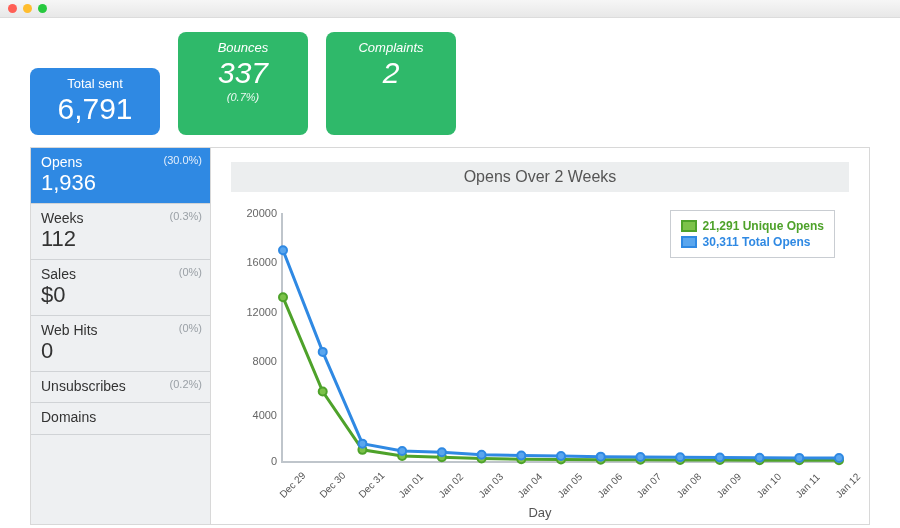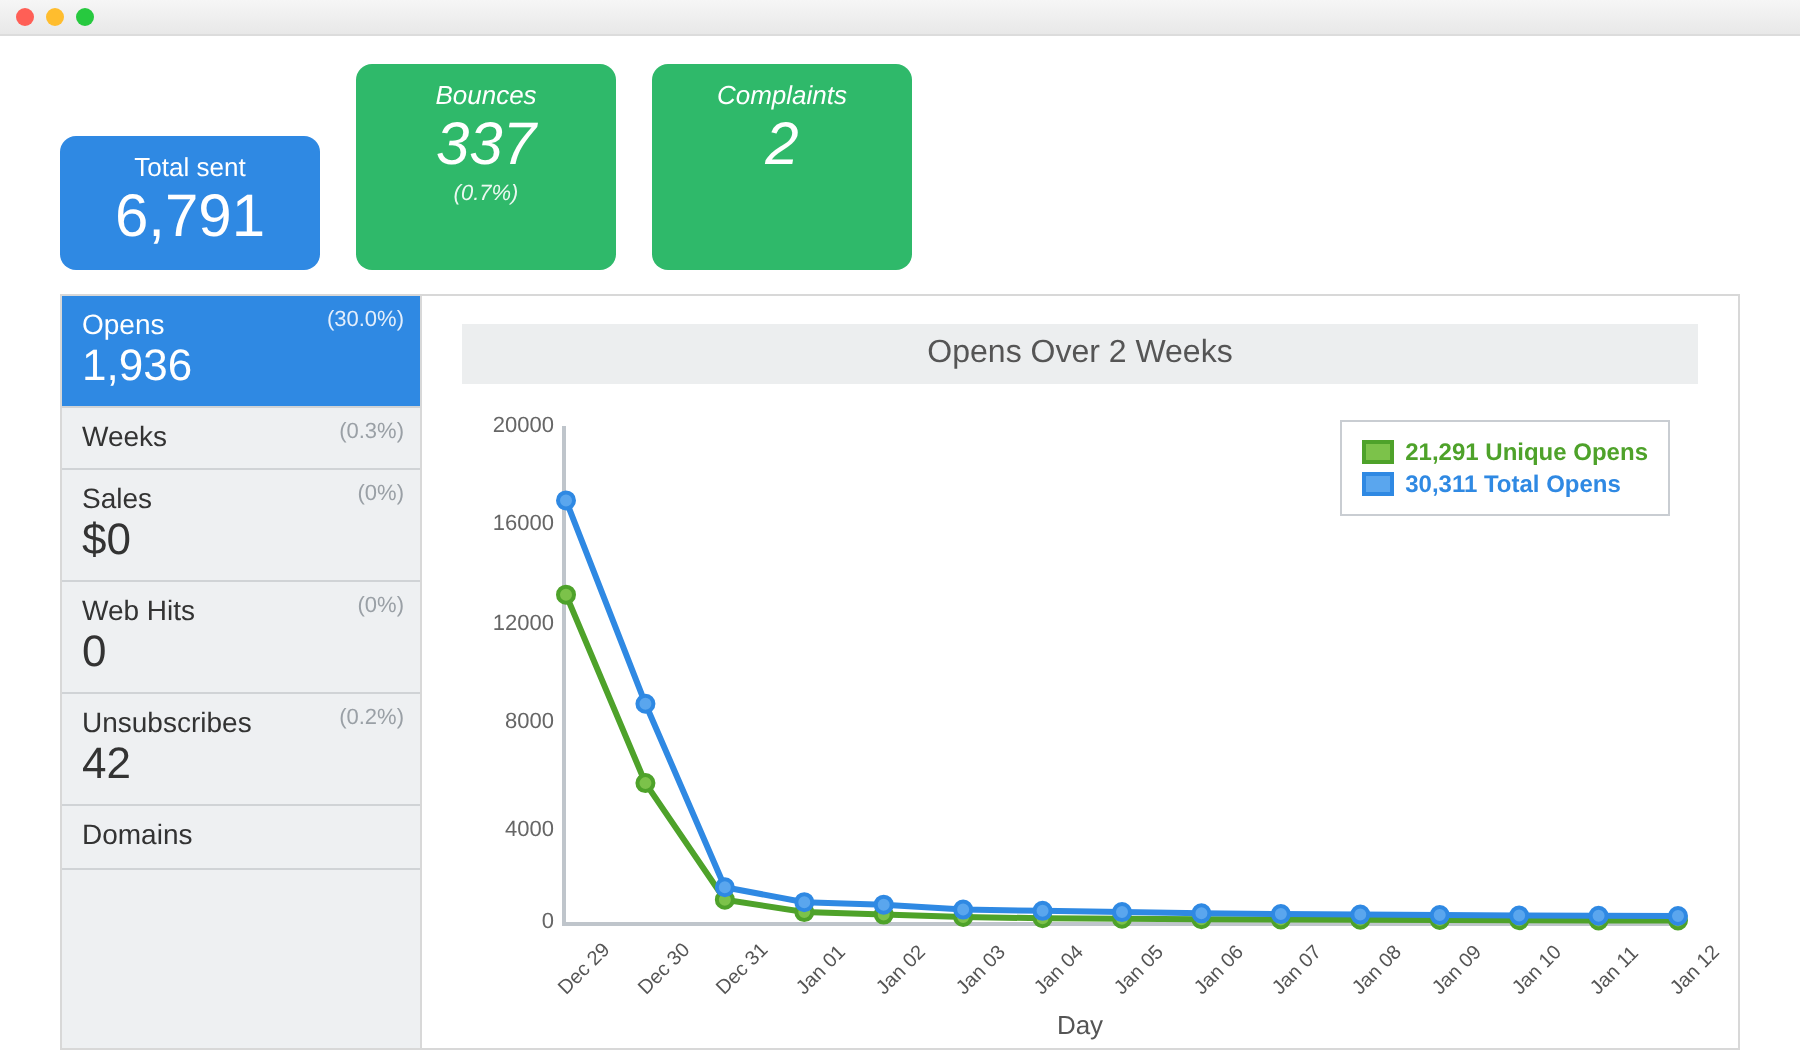"112" div.sb-value { html: none -> <div>112</div> }
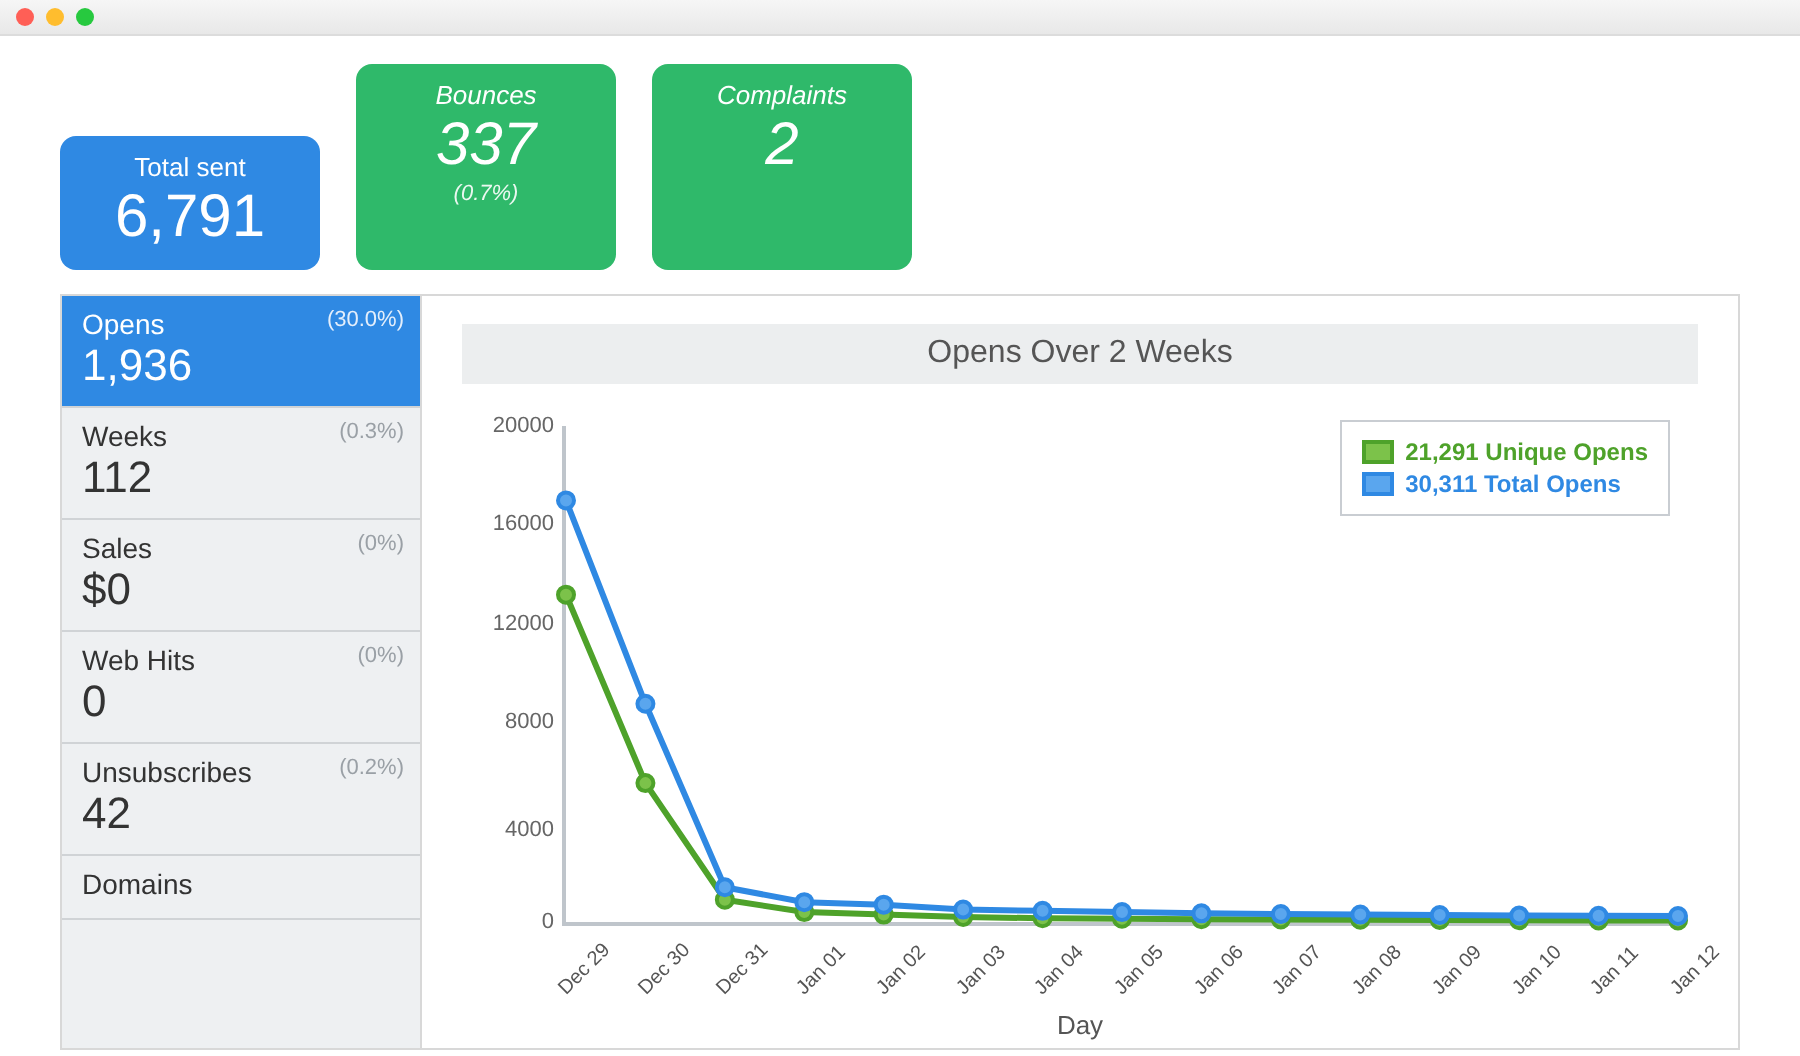"42" div.sb-value { html: <div>42</div> -> none }
